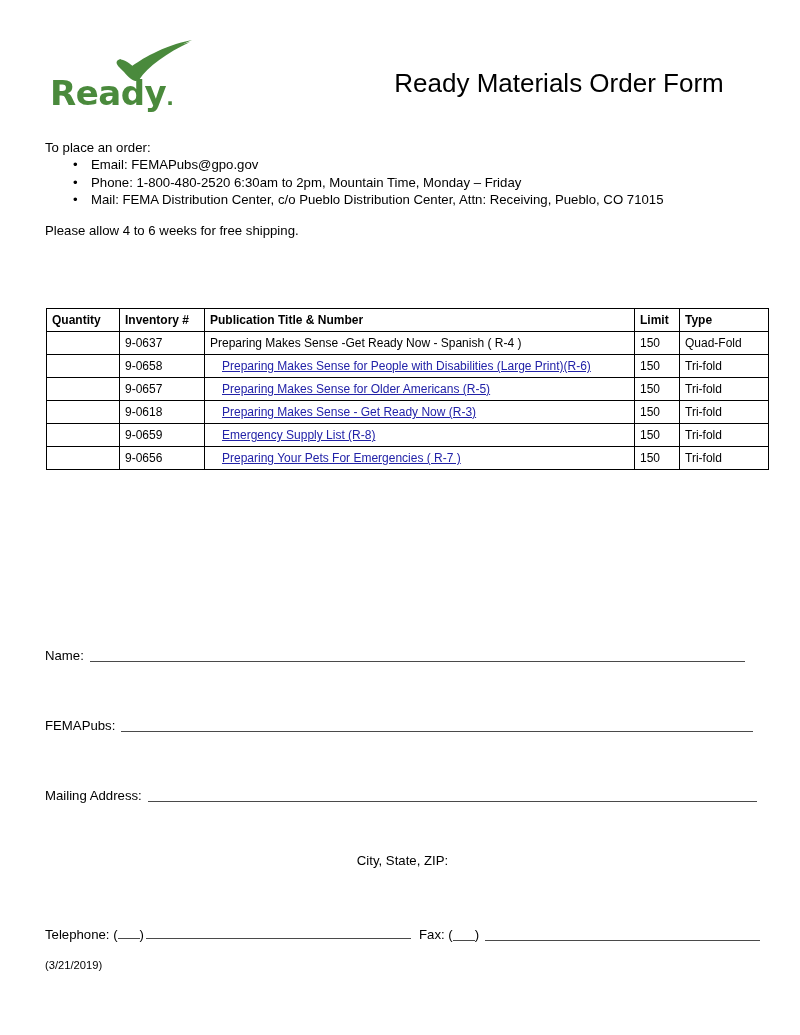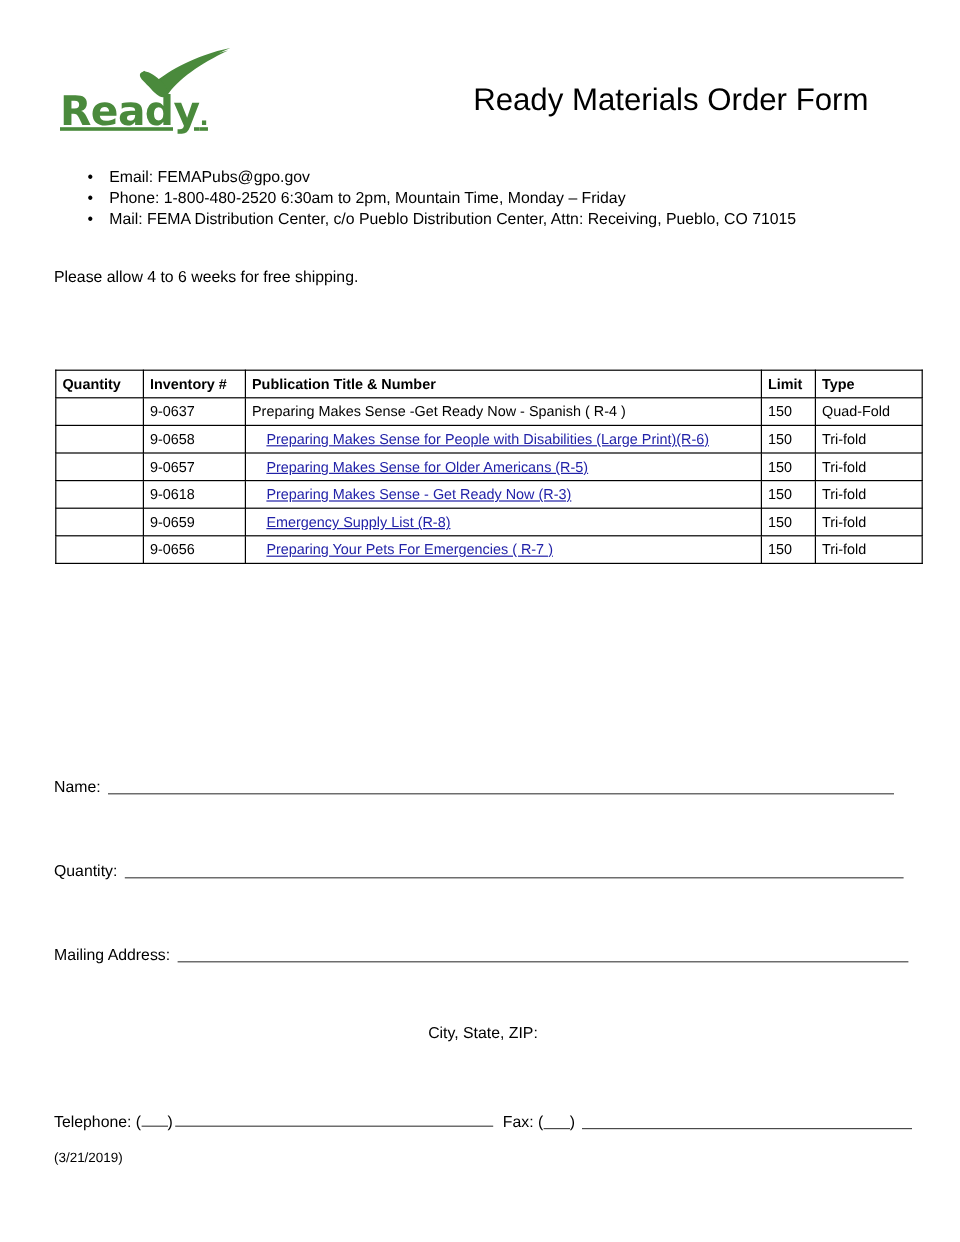"Ready." .logo-word { text-decoration: underline -> none }
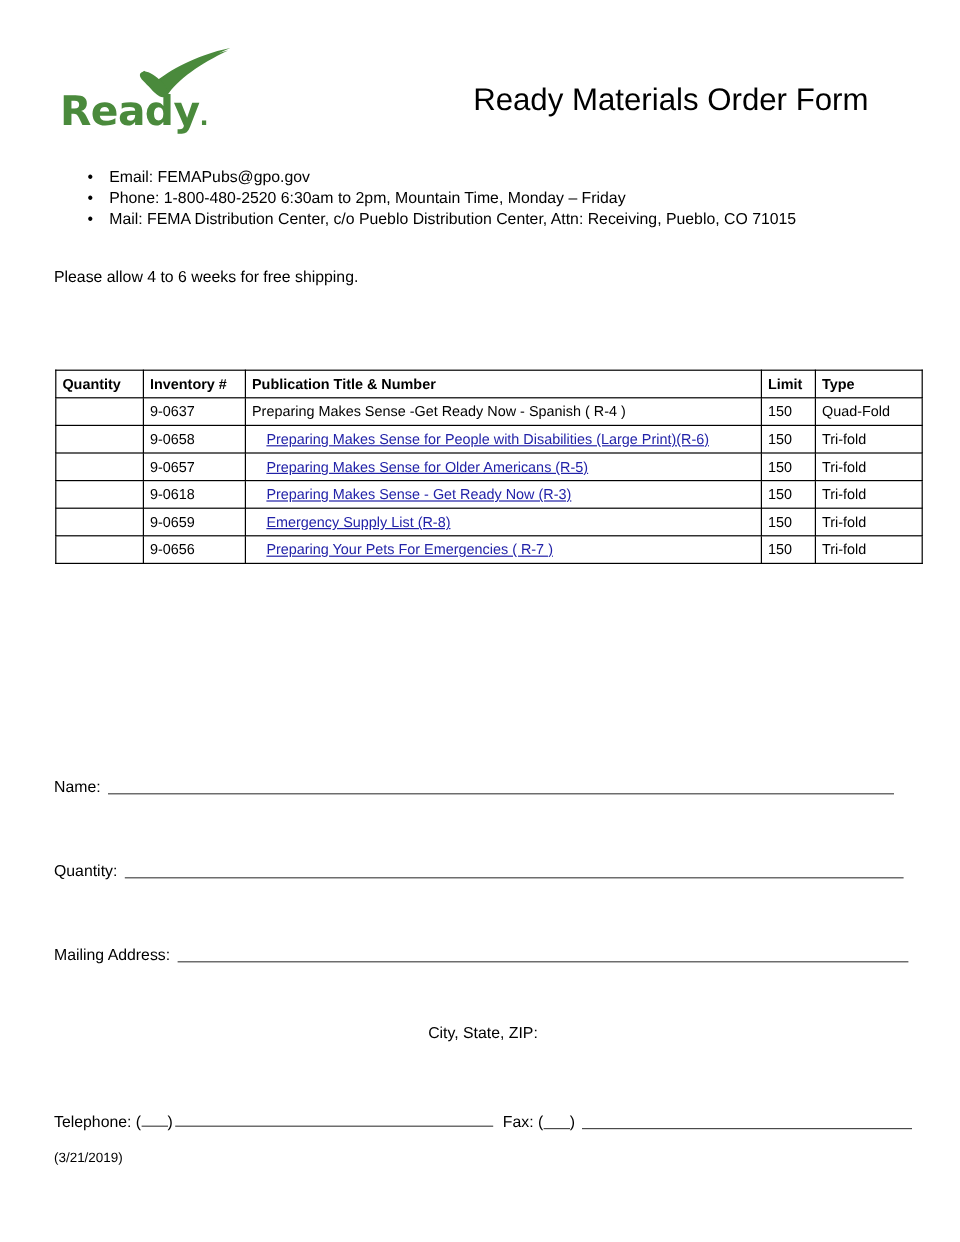"To place an order:" p.intro-lead { html: none -> <p>To place an order:</p> }
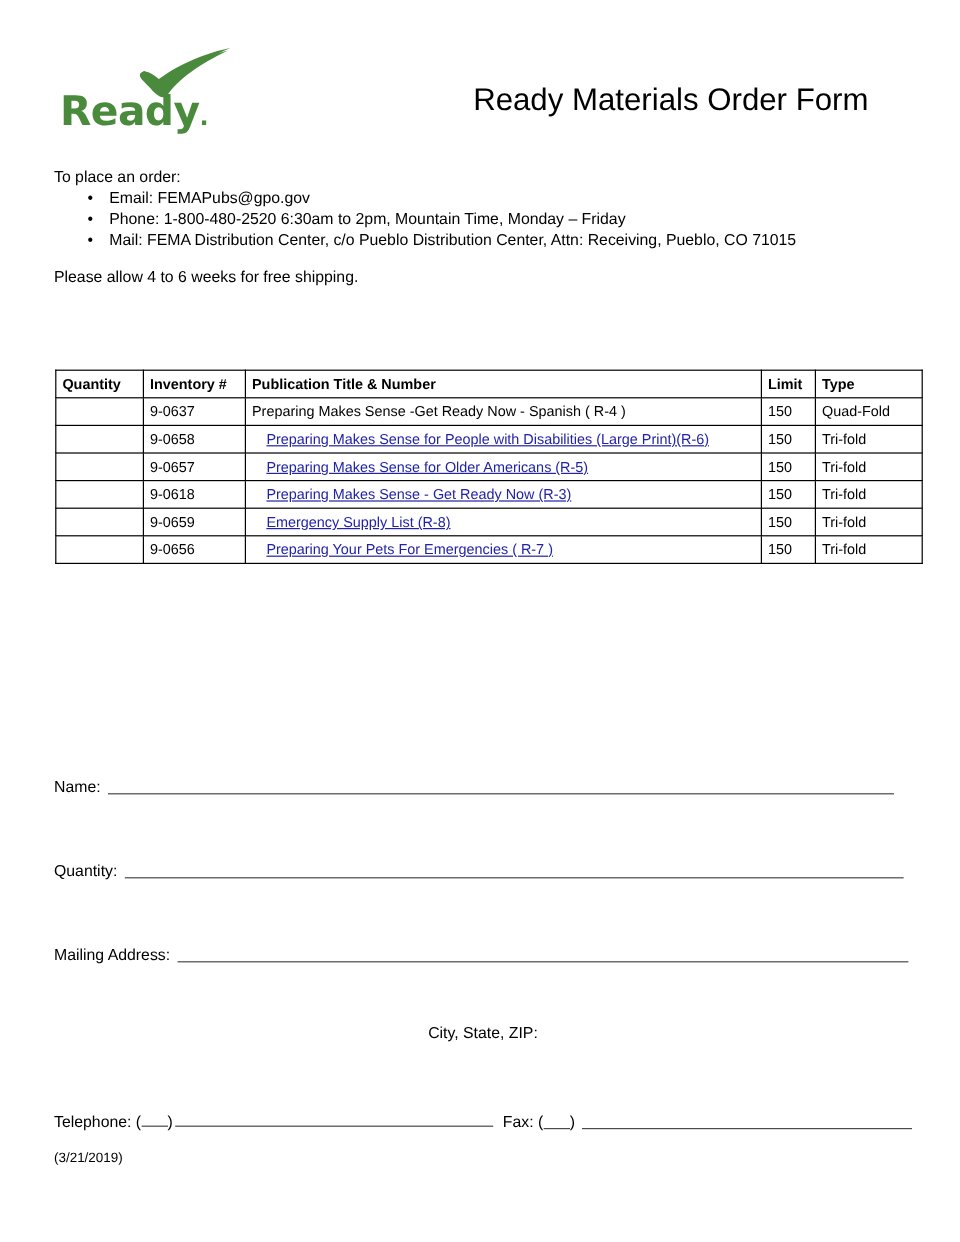"Quantity:" span.field-label { text: Quantity -> FEMAPubs }
